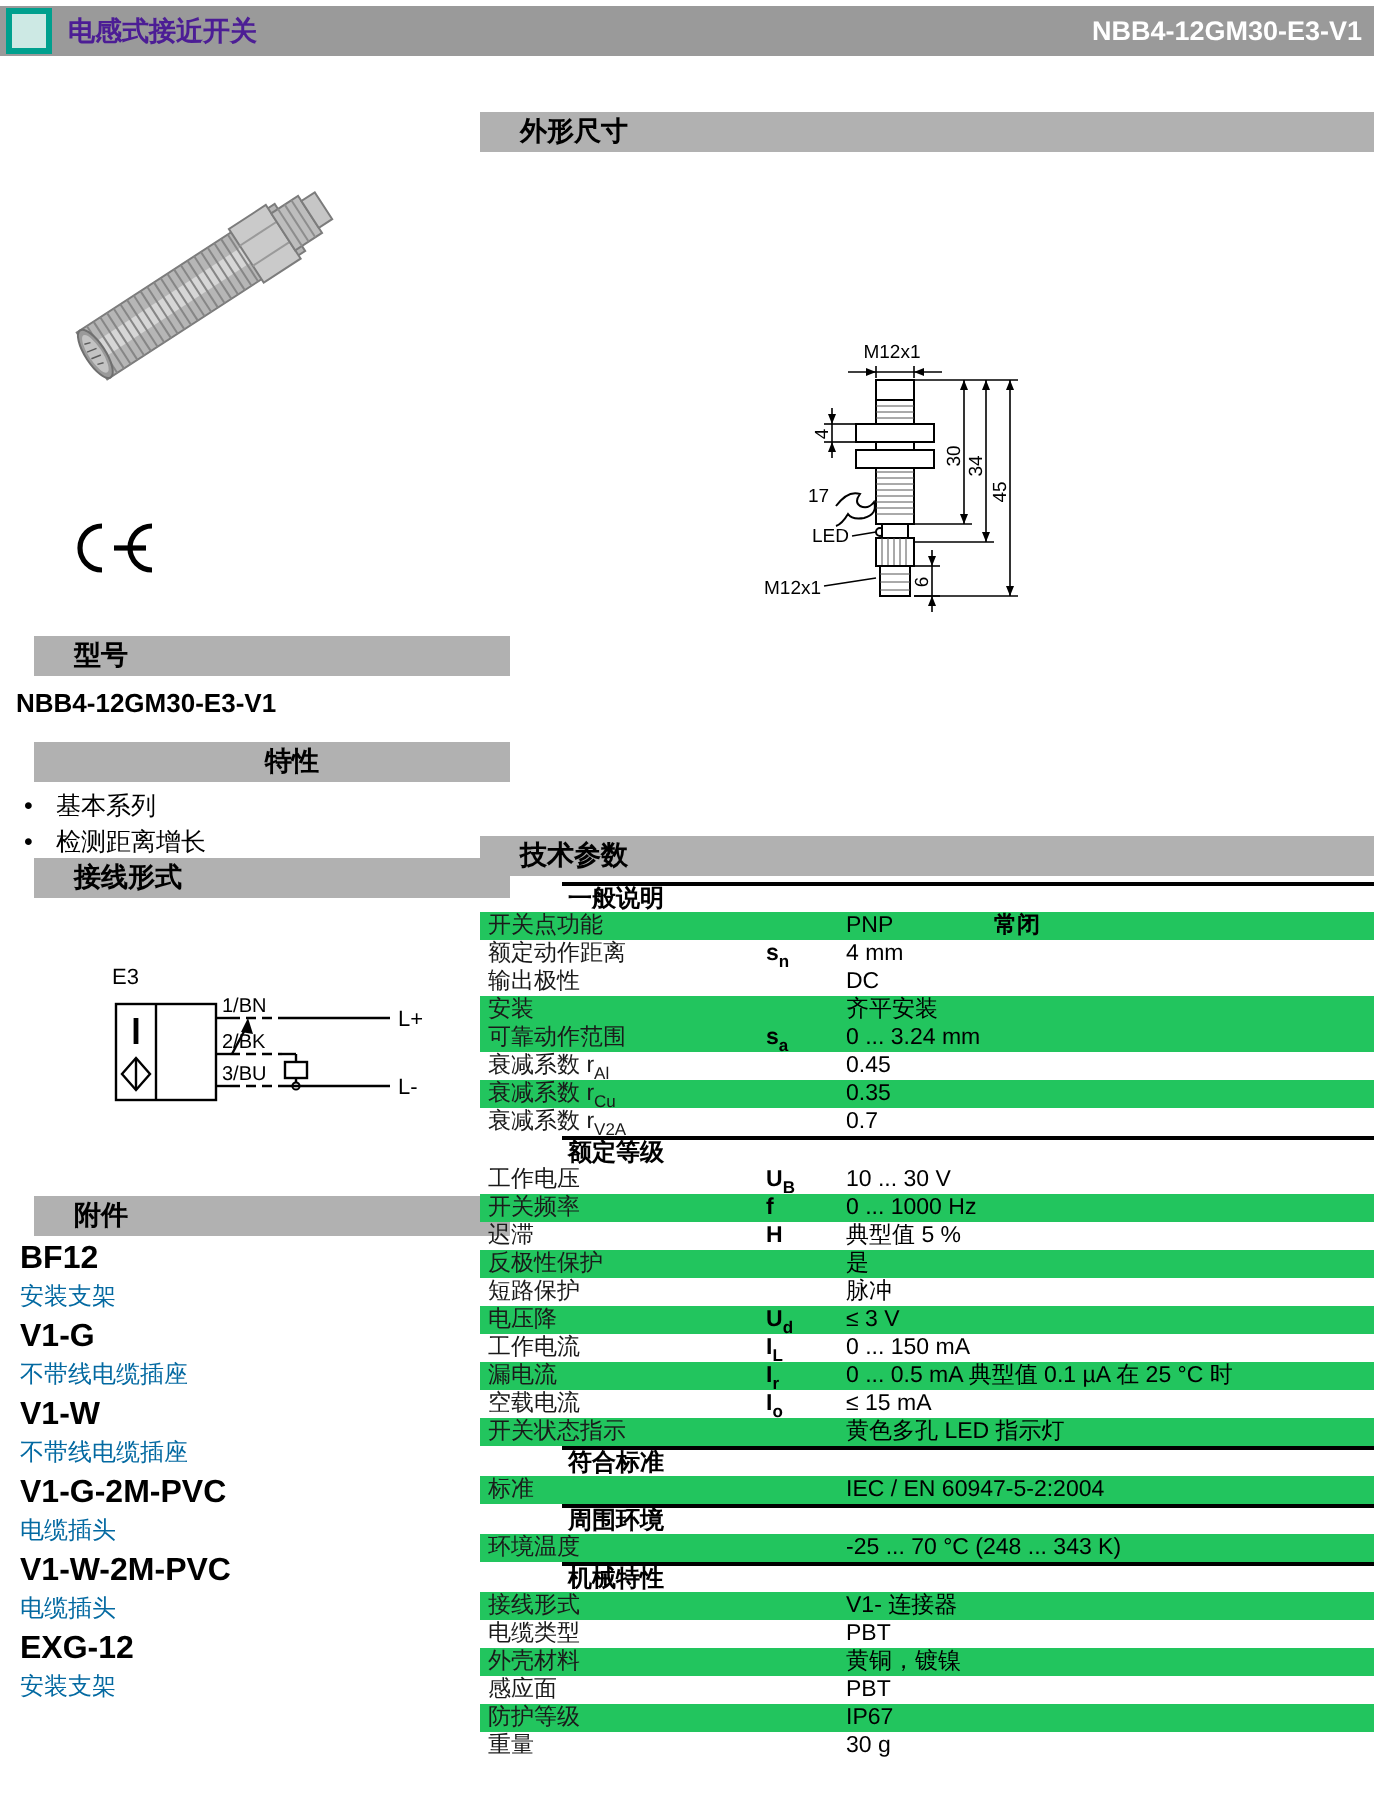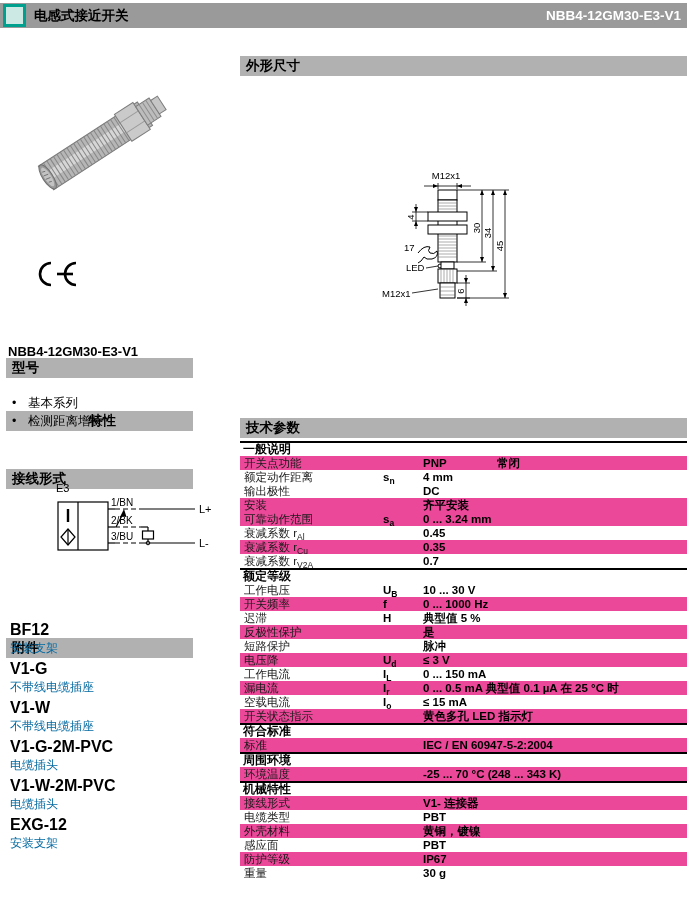"电感式接近开关" .topbar-title { color: #000000 -> #4c1d95 }
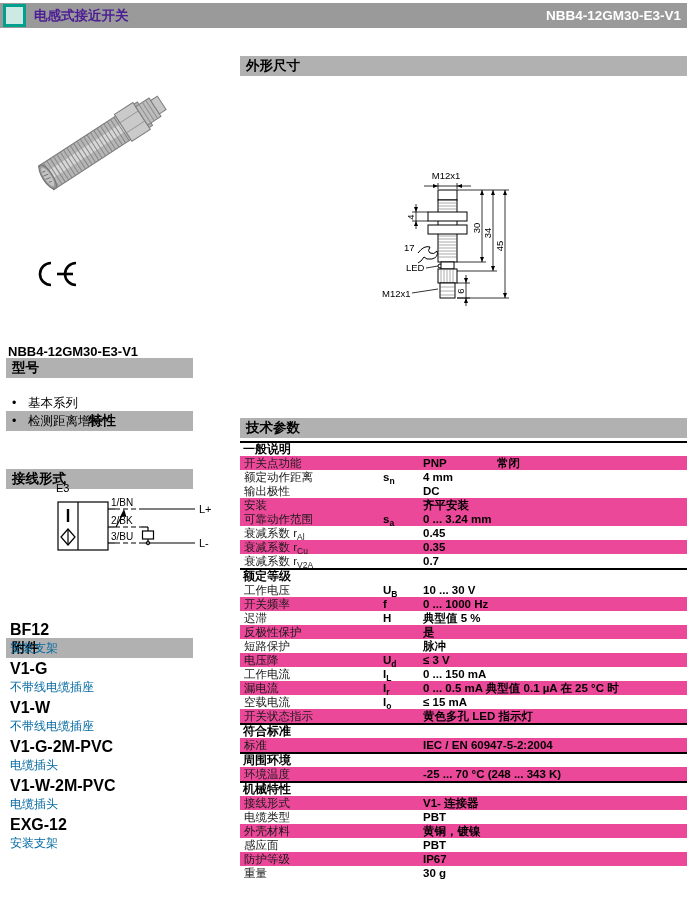"外形尺寸" .secbar { padding-left: 6px -> 20px }
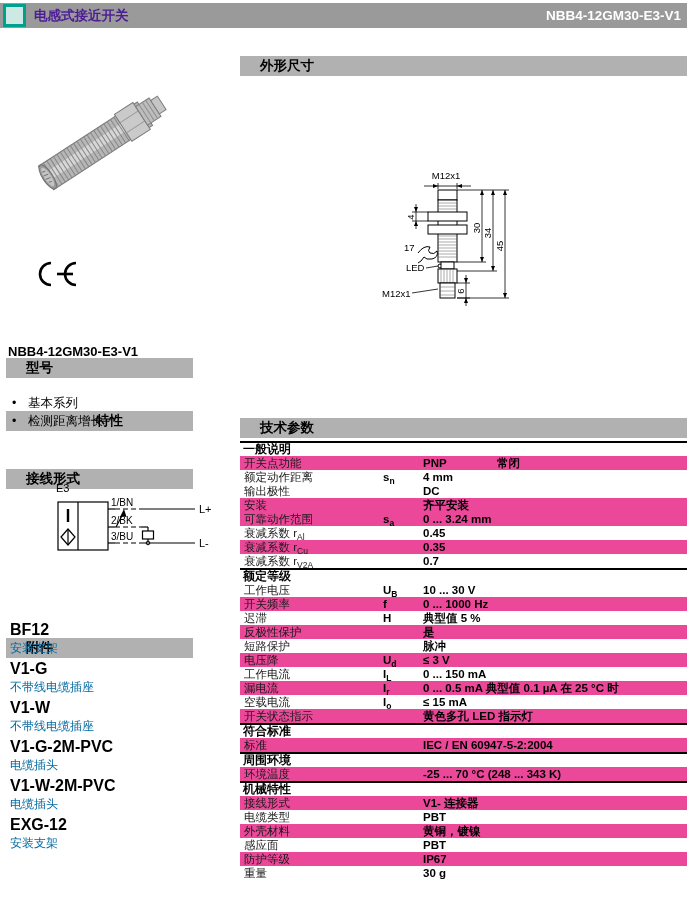"型号" .left-bar { left: 6px -> 17px; margin-top: 40px -> none; width: 187px -> 238px }
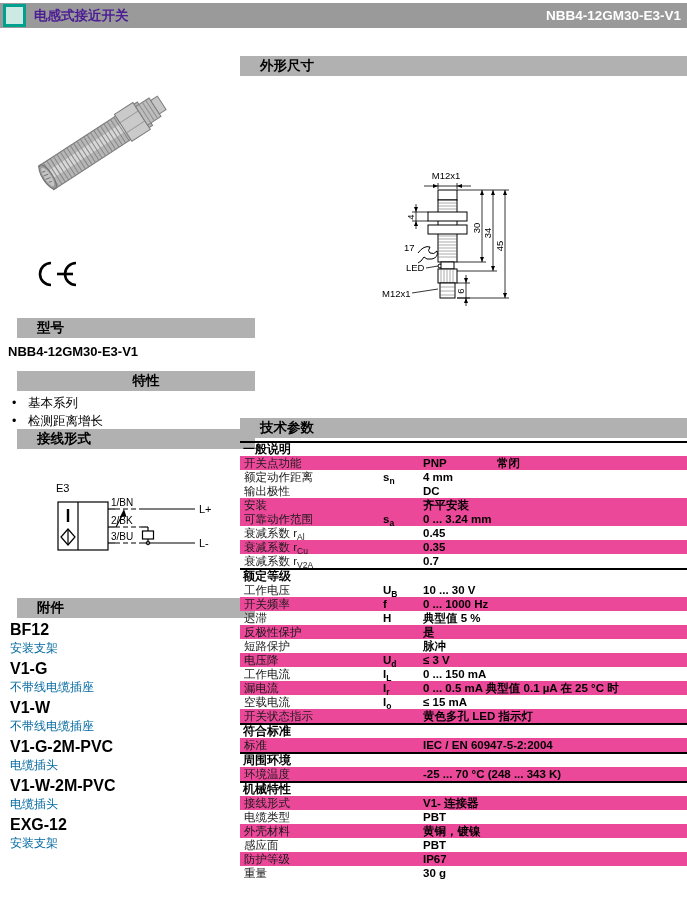"一般说明" .t-head { margin-left: none -> 41px }
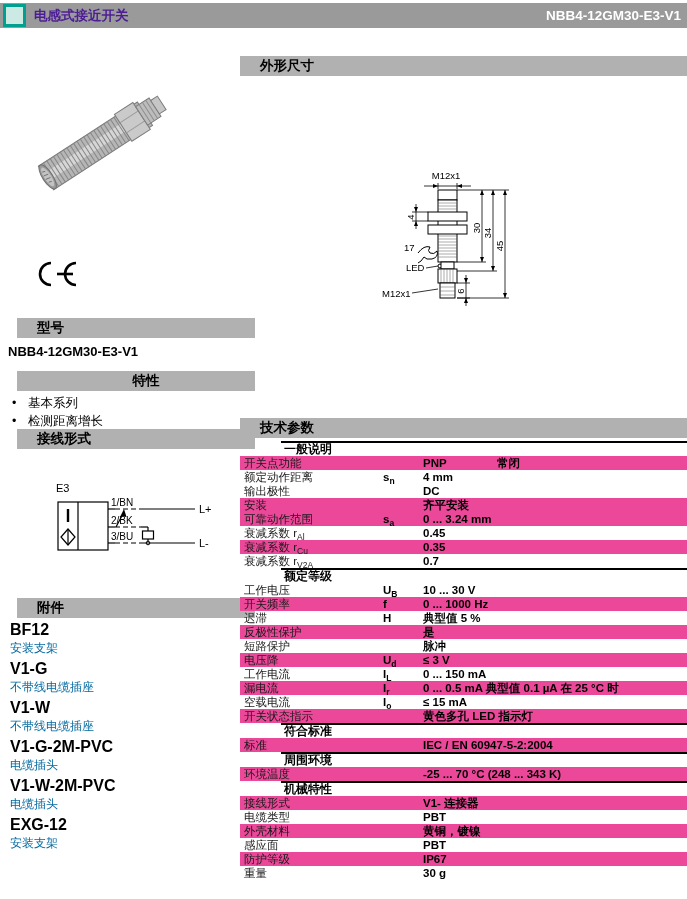"开关点功能" .t-row.shade { background: #ec4899 -> #22c55e }
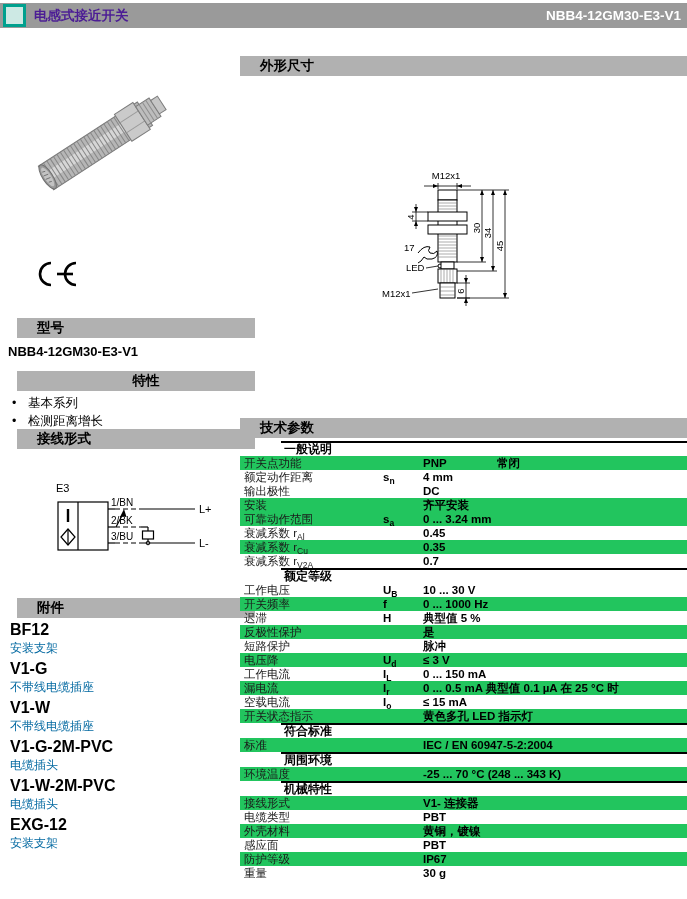"PNP" .t-val { font-weight: bold -> normal }
